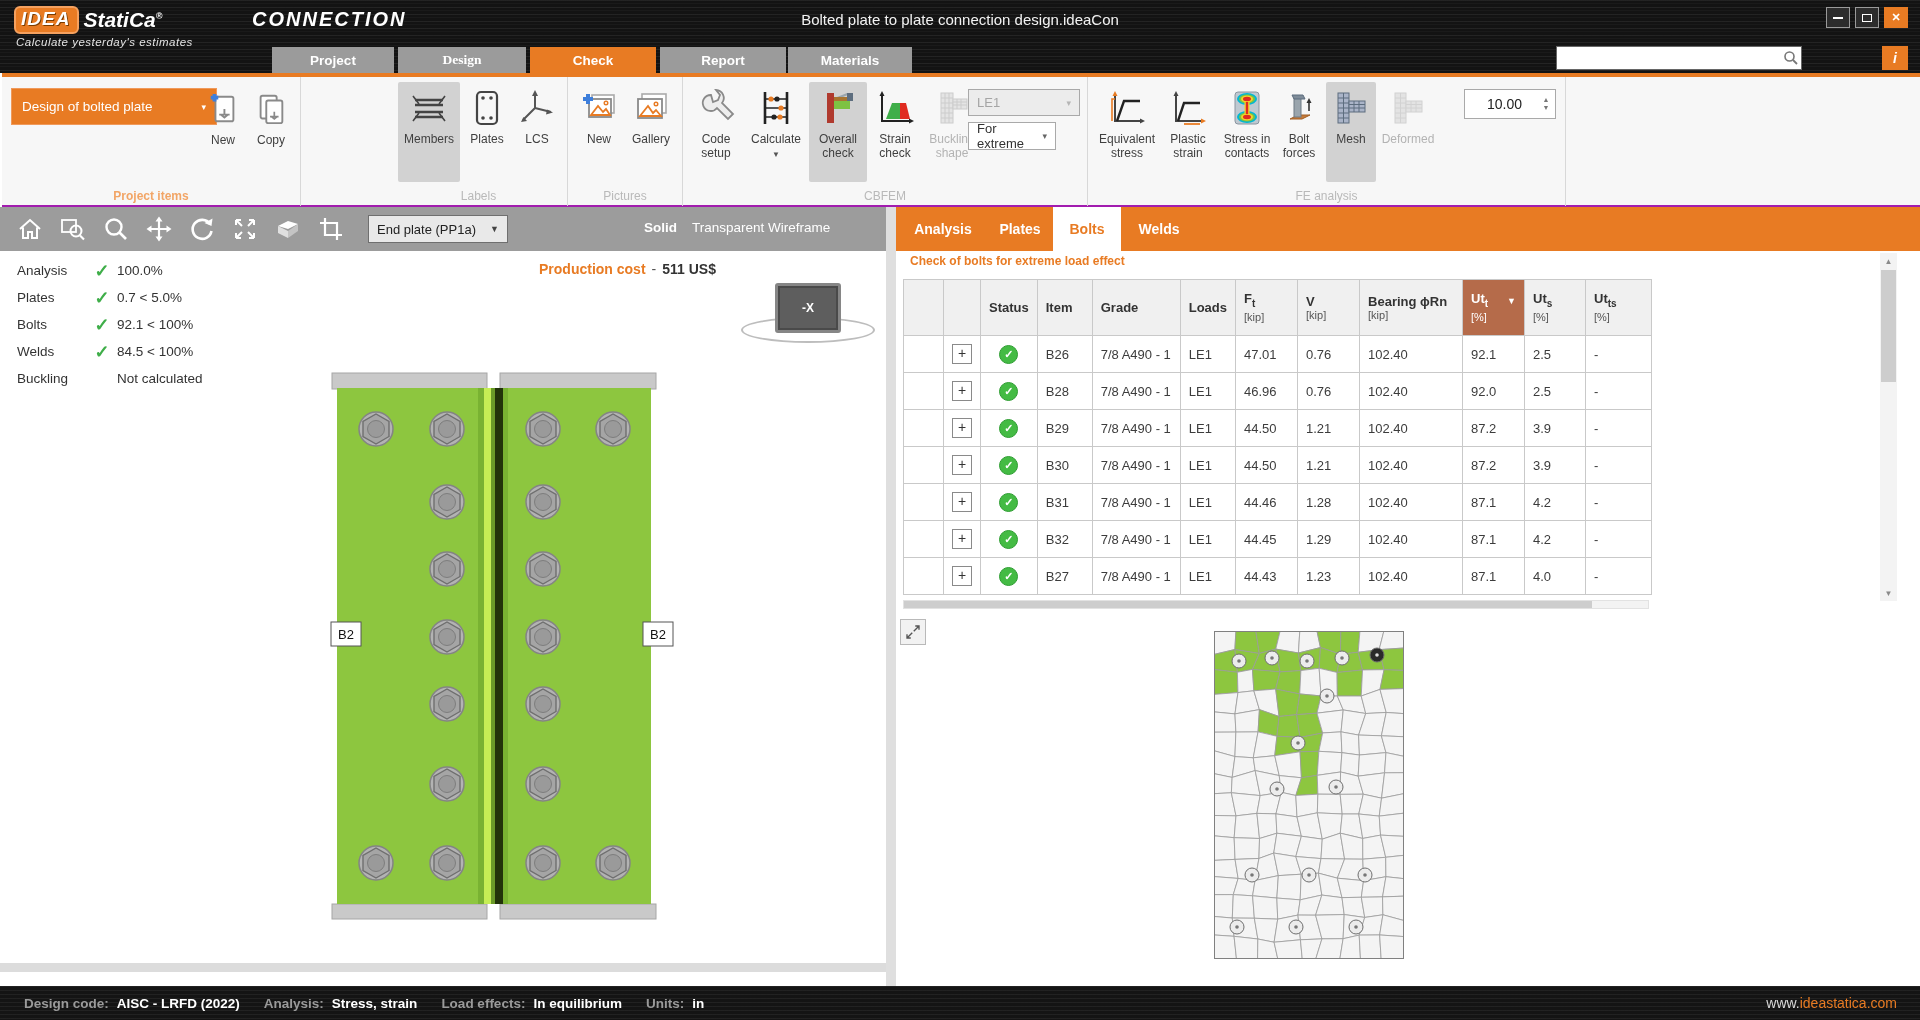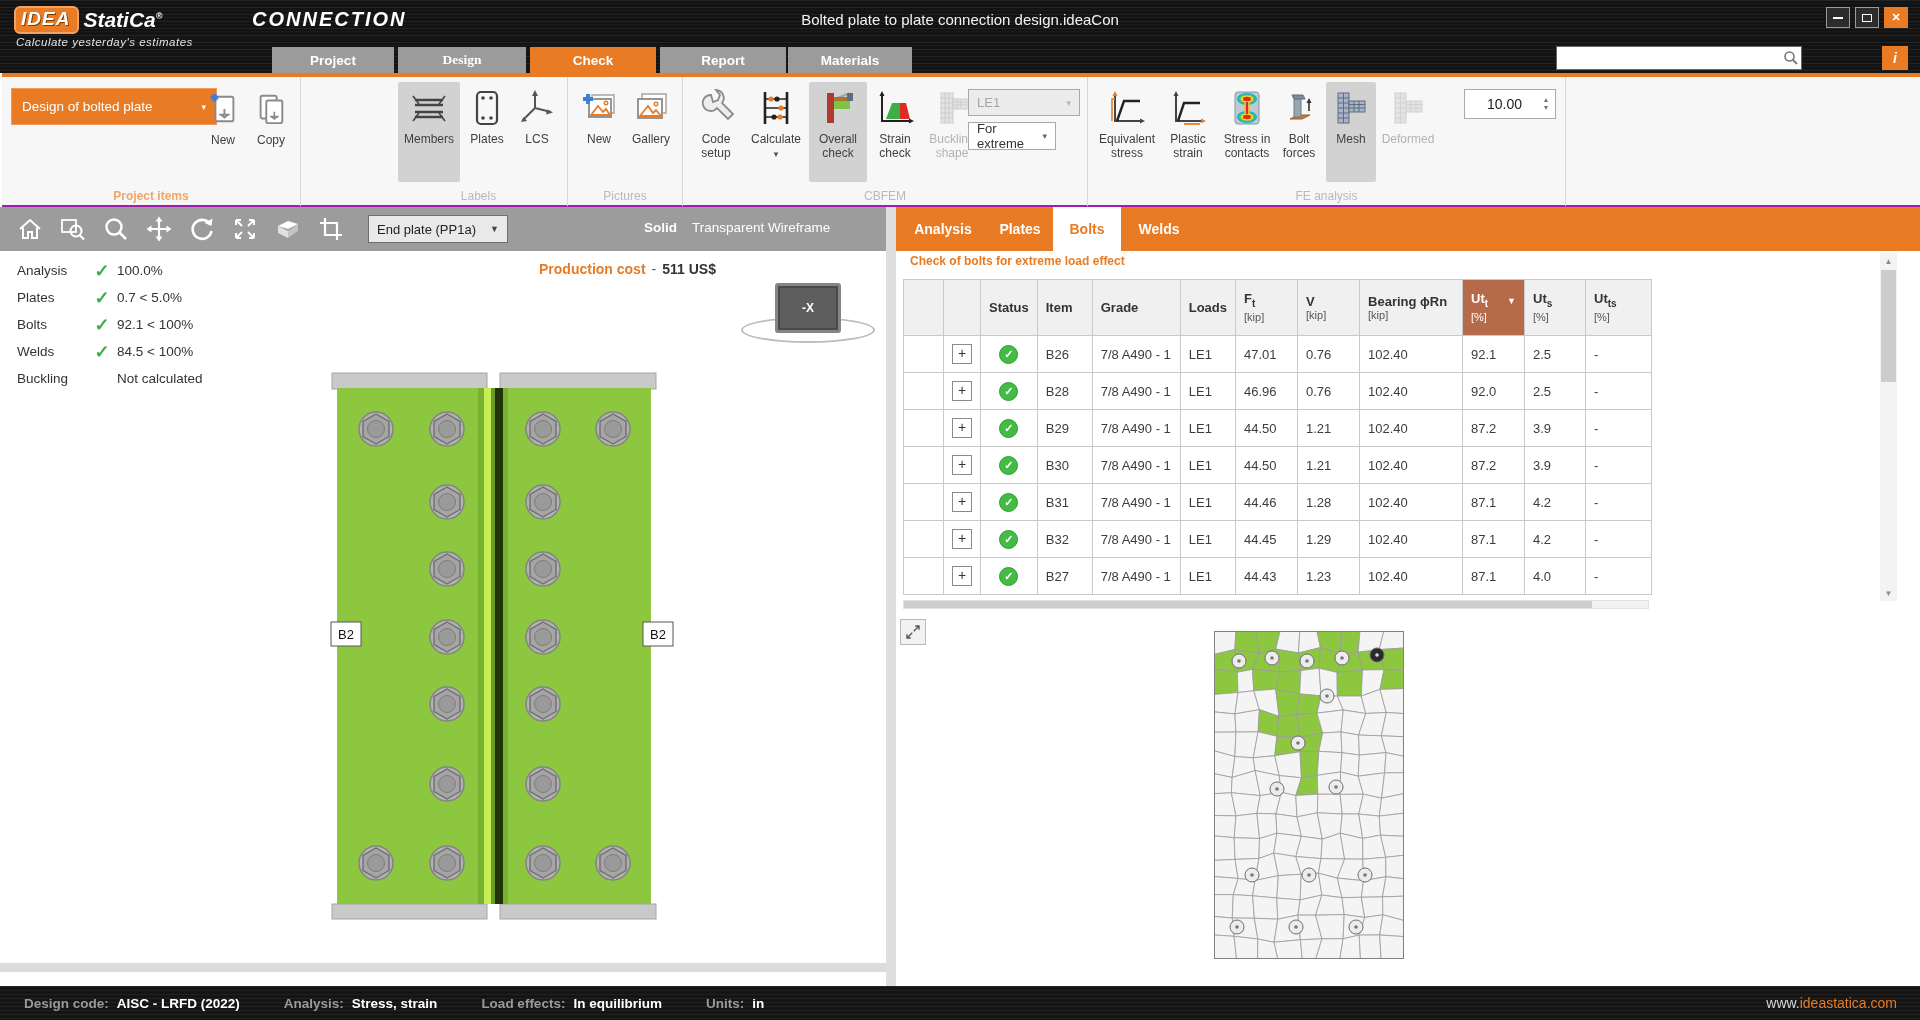"Design code:" #status-items { gap: 44px -> 24px }
